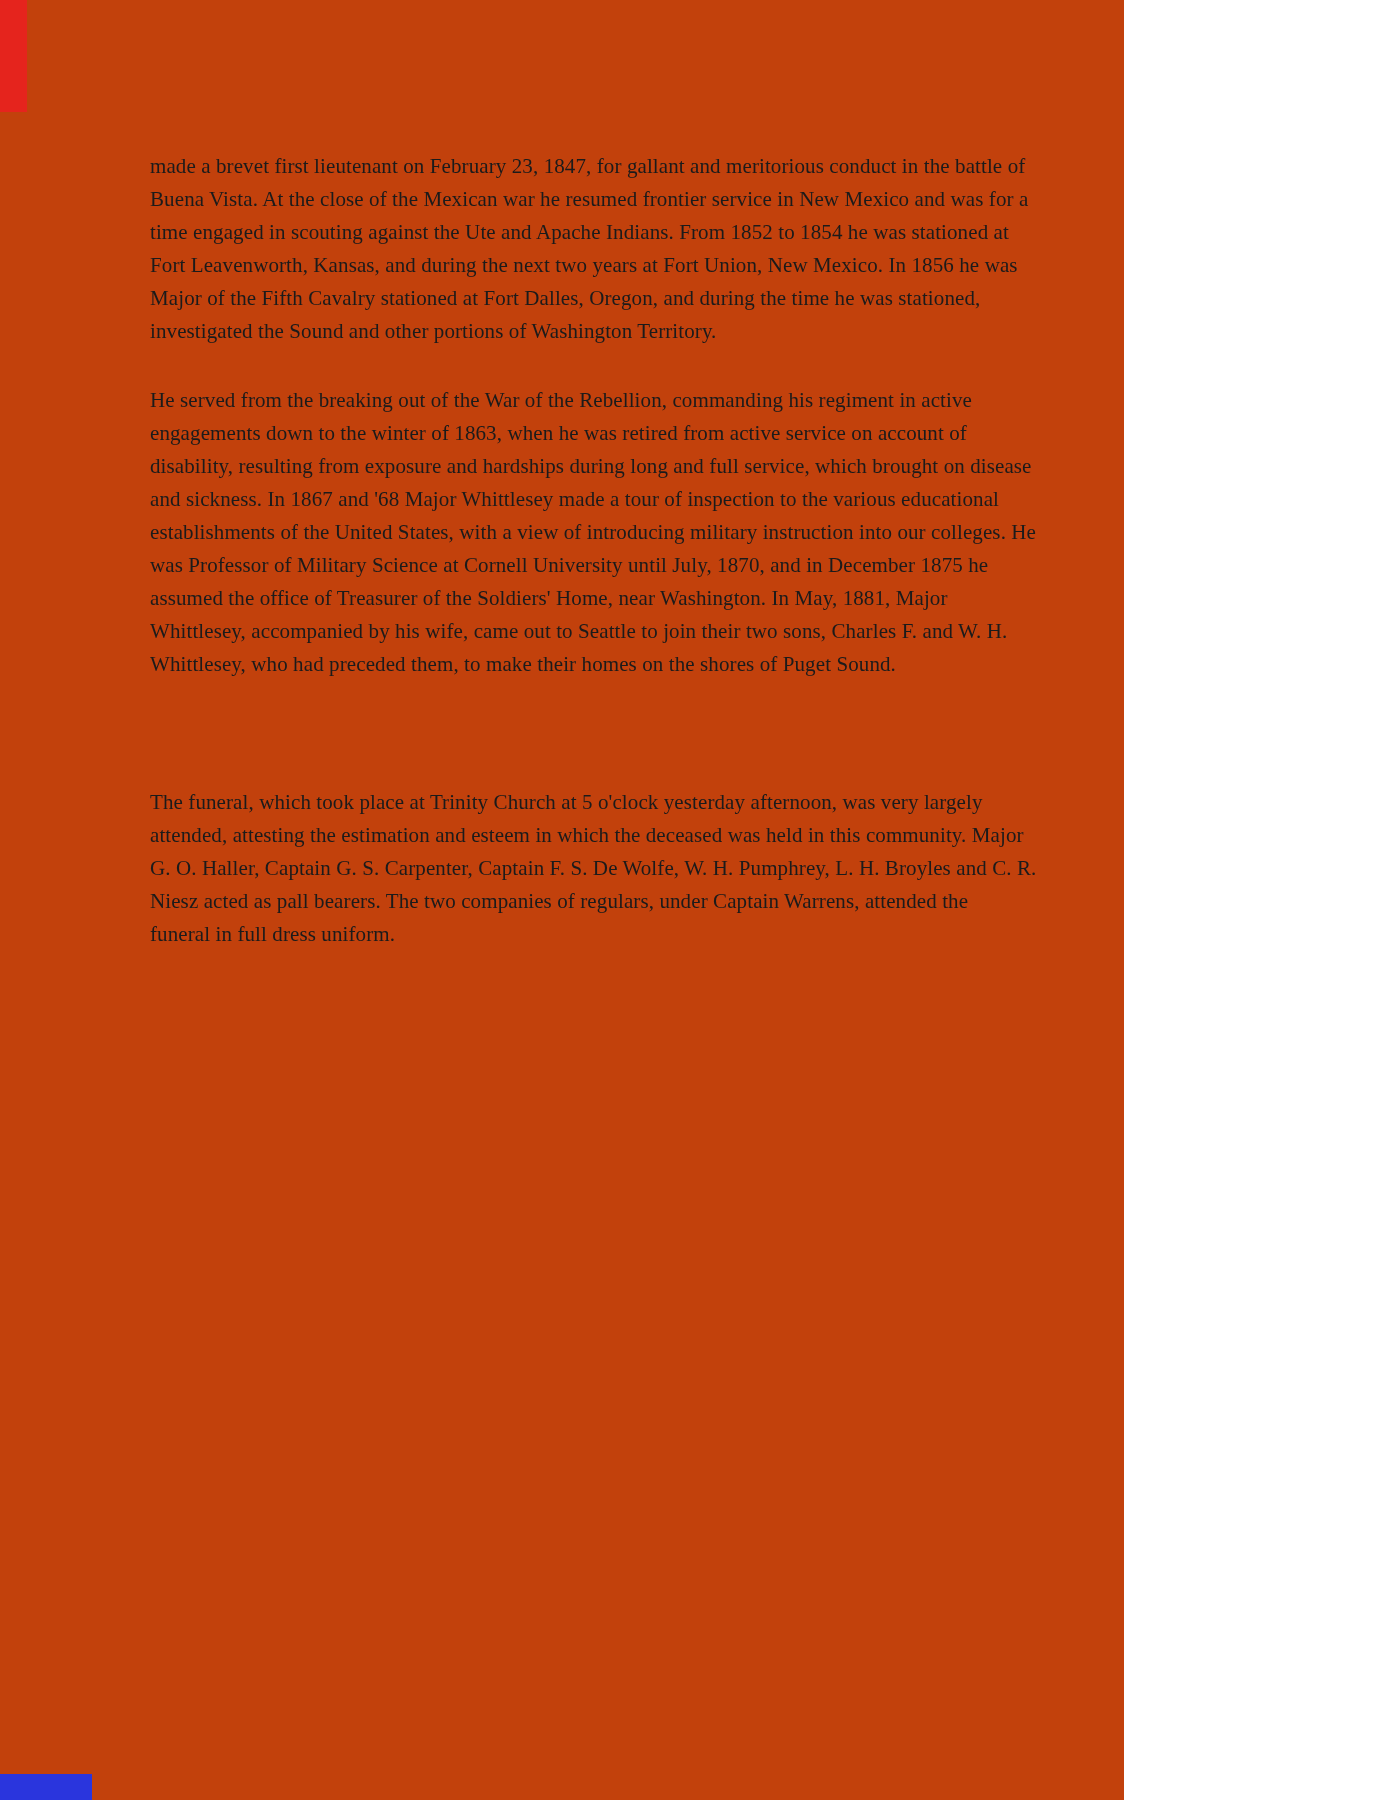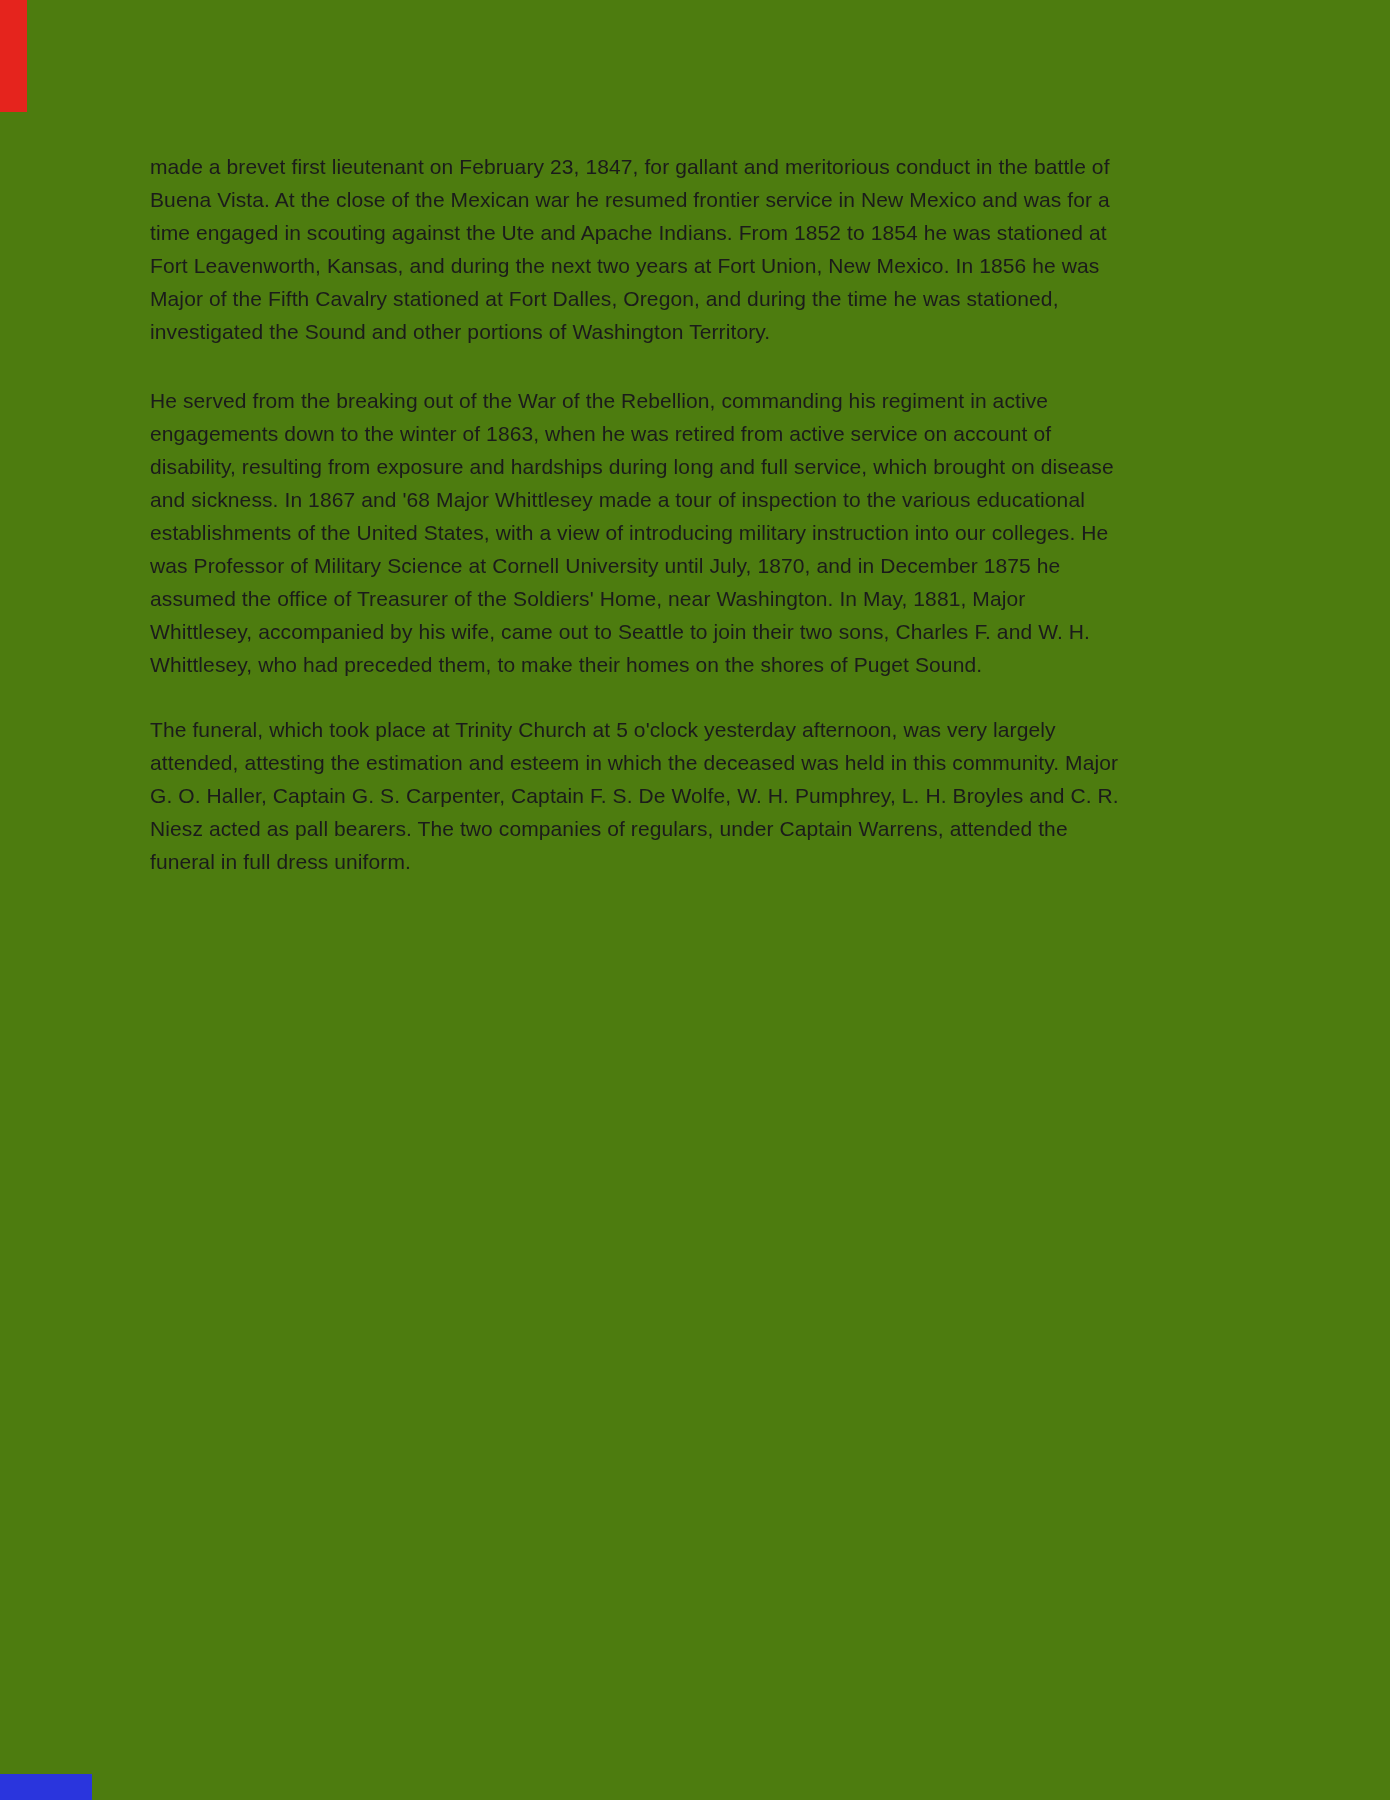"made a brevet first lieutenant" .page { background: #4d7c0f -> #c2410c; font-family: Liberation Sans, sans-serif -> Liberation Serif, serif; width: 1390px -> 1124px }
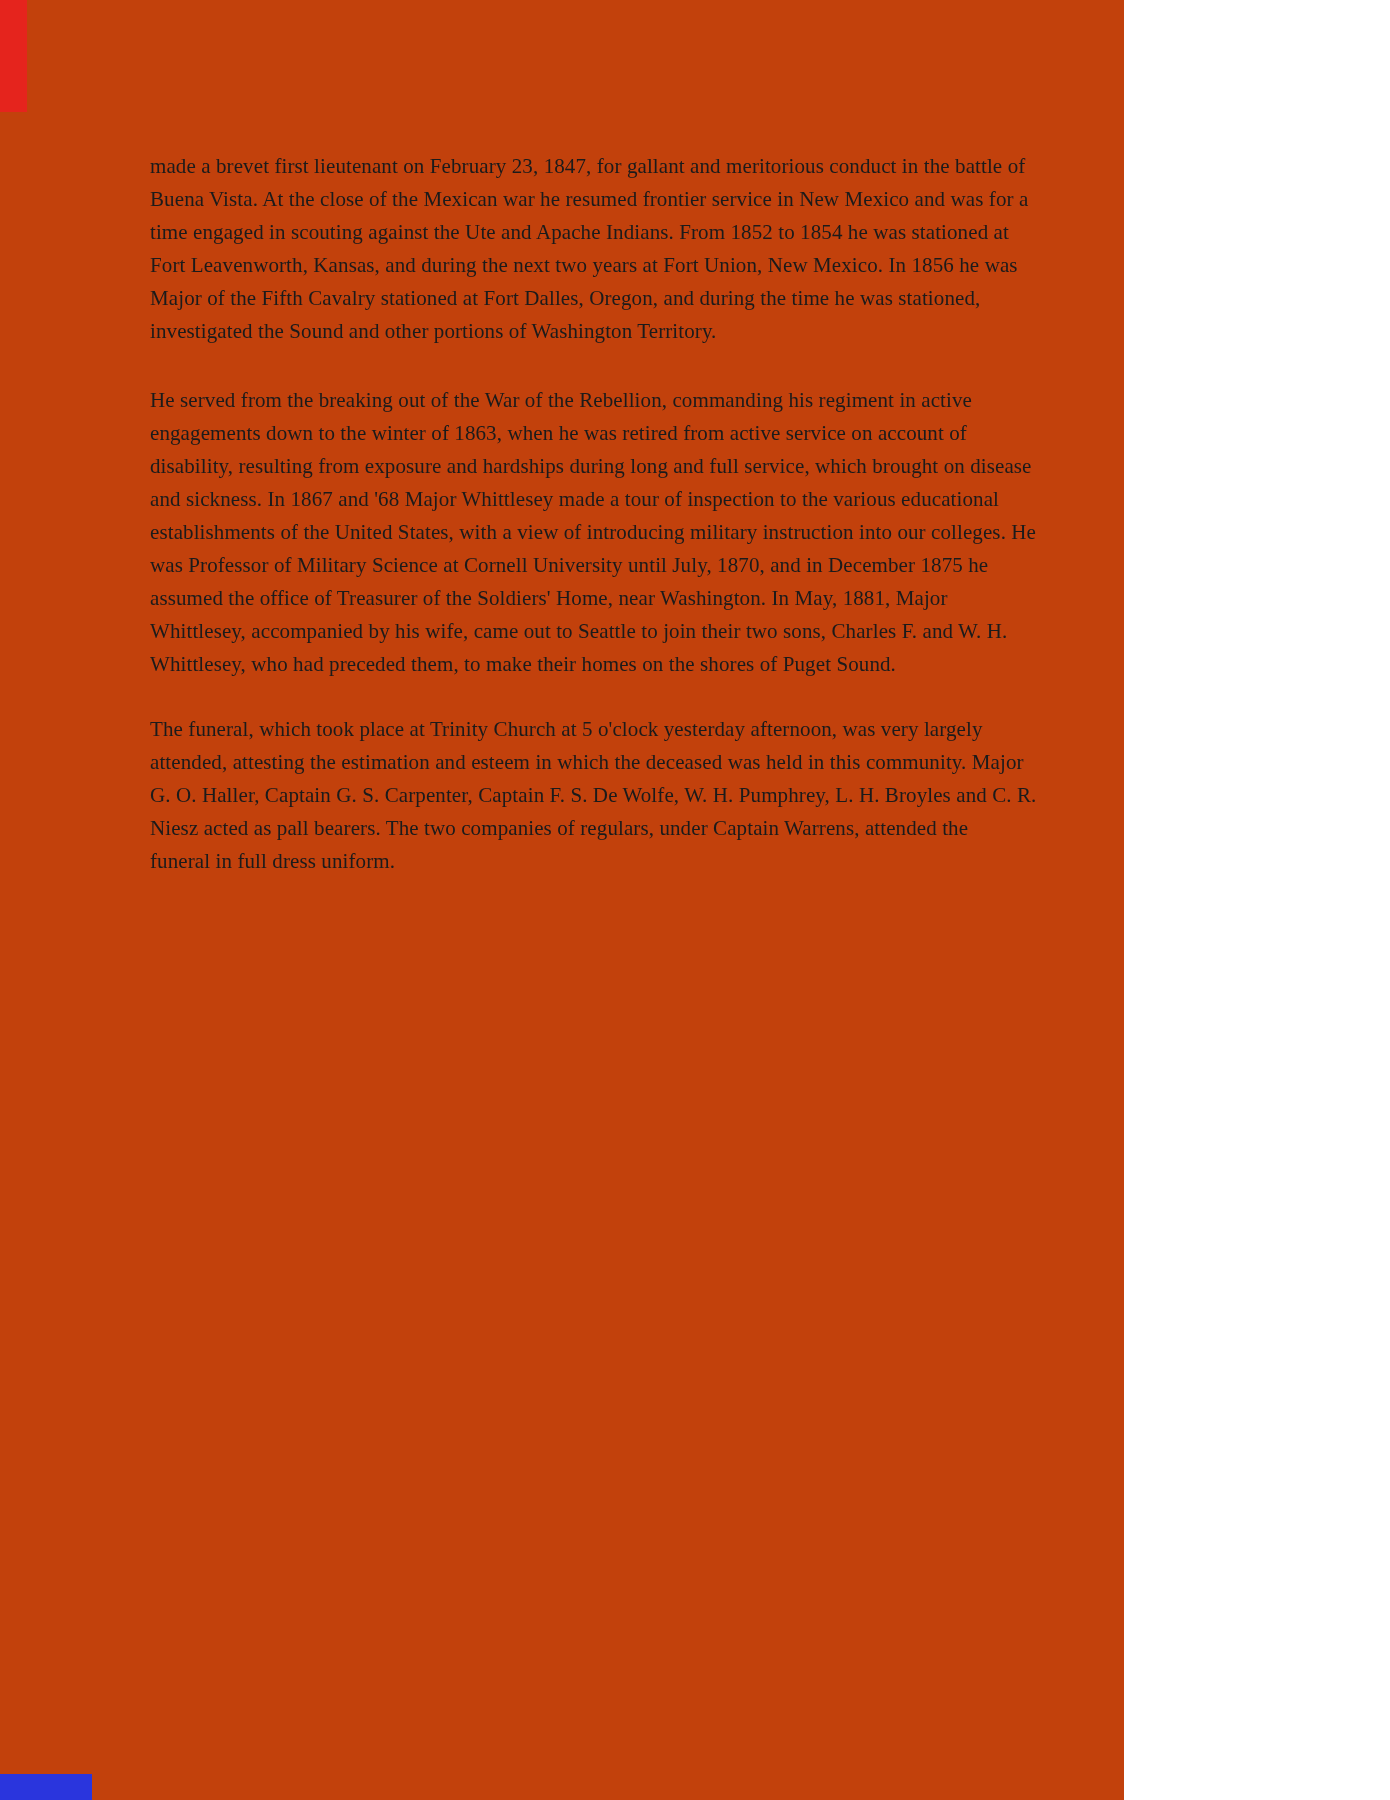"The funeral, which took place" .para.big-gap { margin-top: 32px -> 105px }
